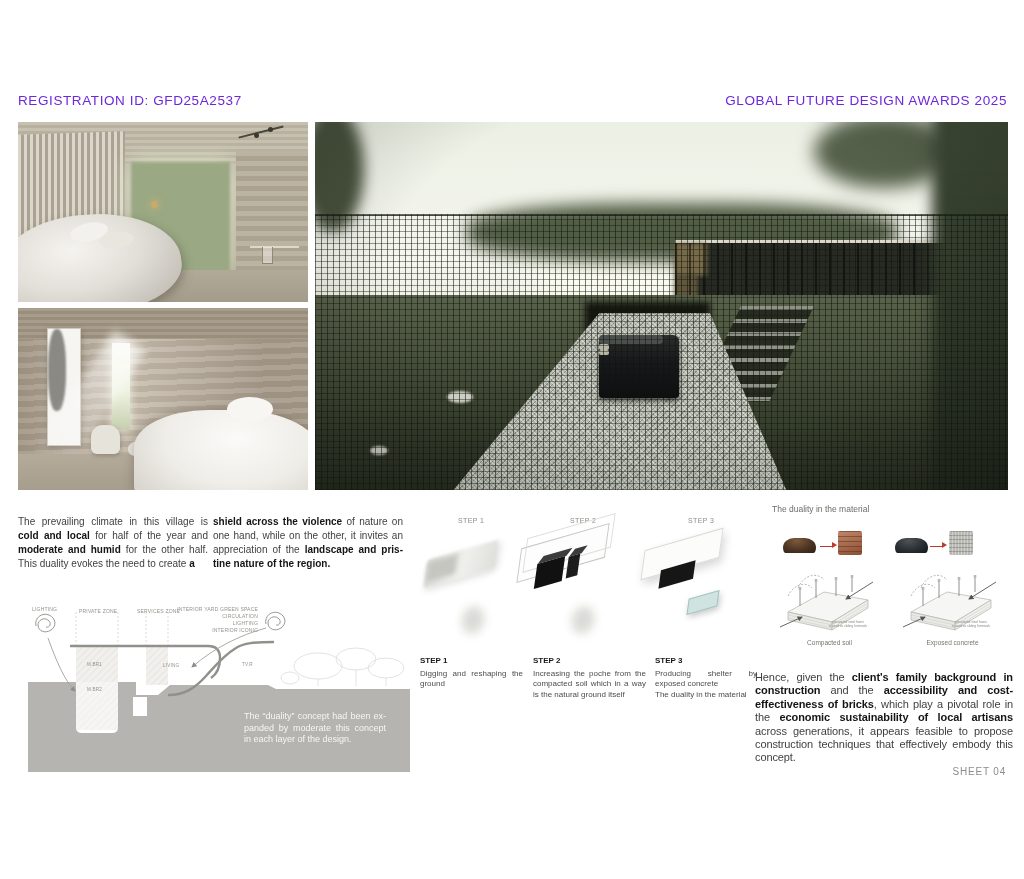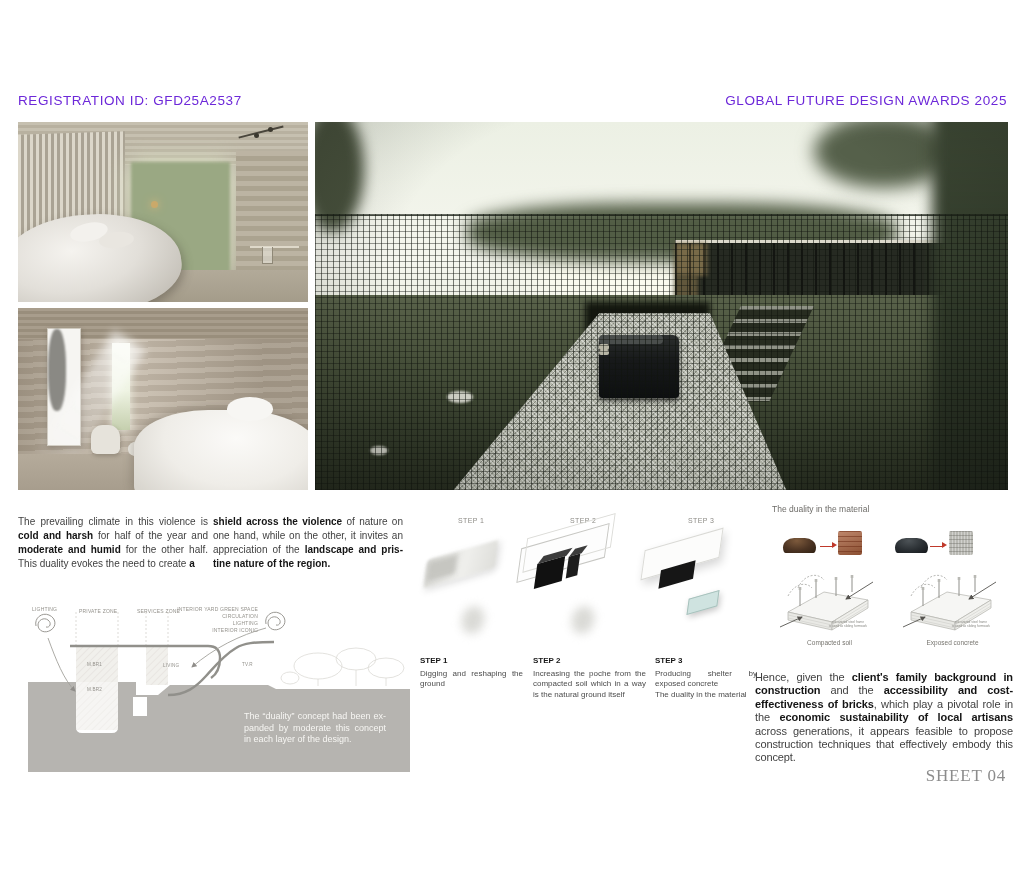"The prevailing climate in this" span { text: violence -> village }
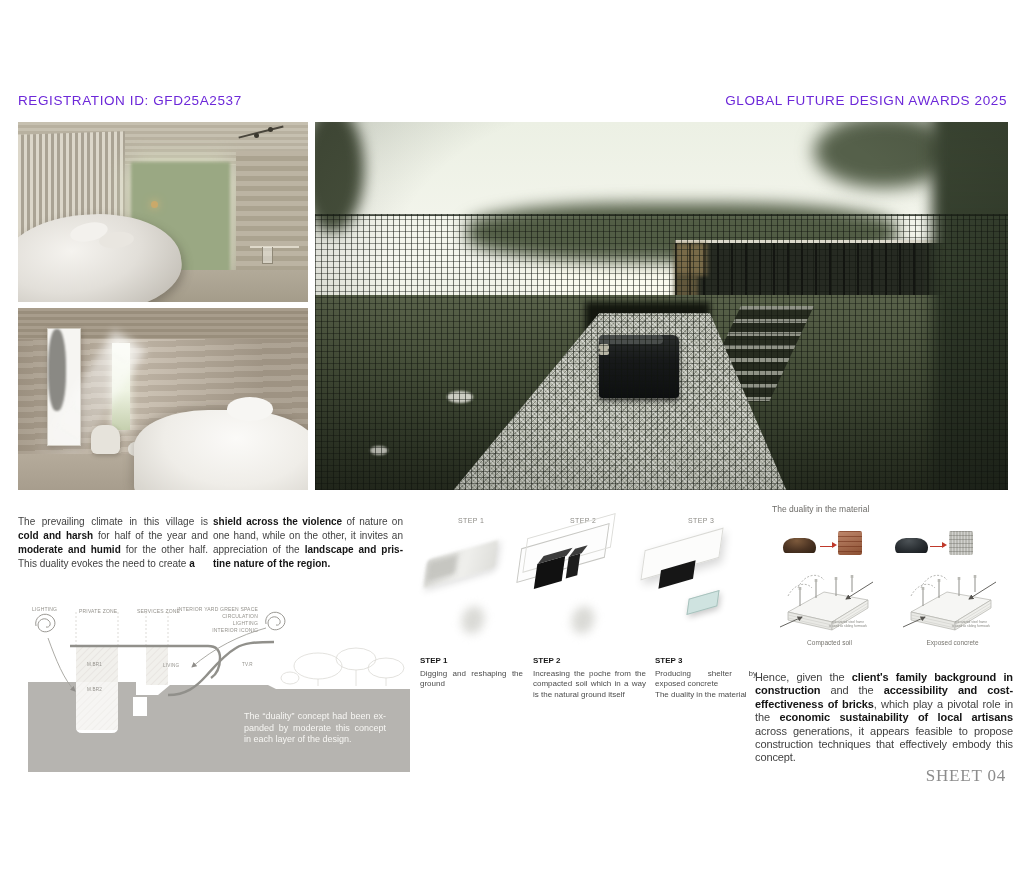"cold and harsh" span.b { text: harsh -> local }
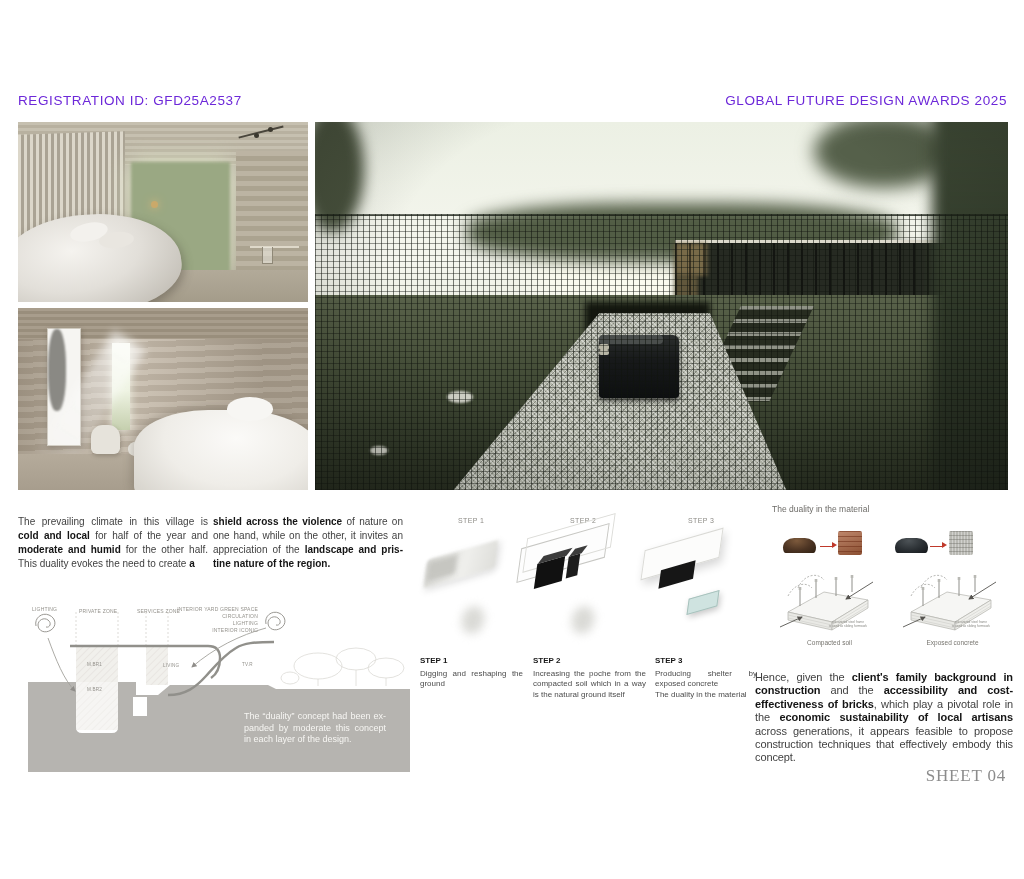"SHEET 04" #sheet-no { font-family: Liberation Serif, serif -> none; font-size: 17px -> 10px }
